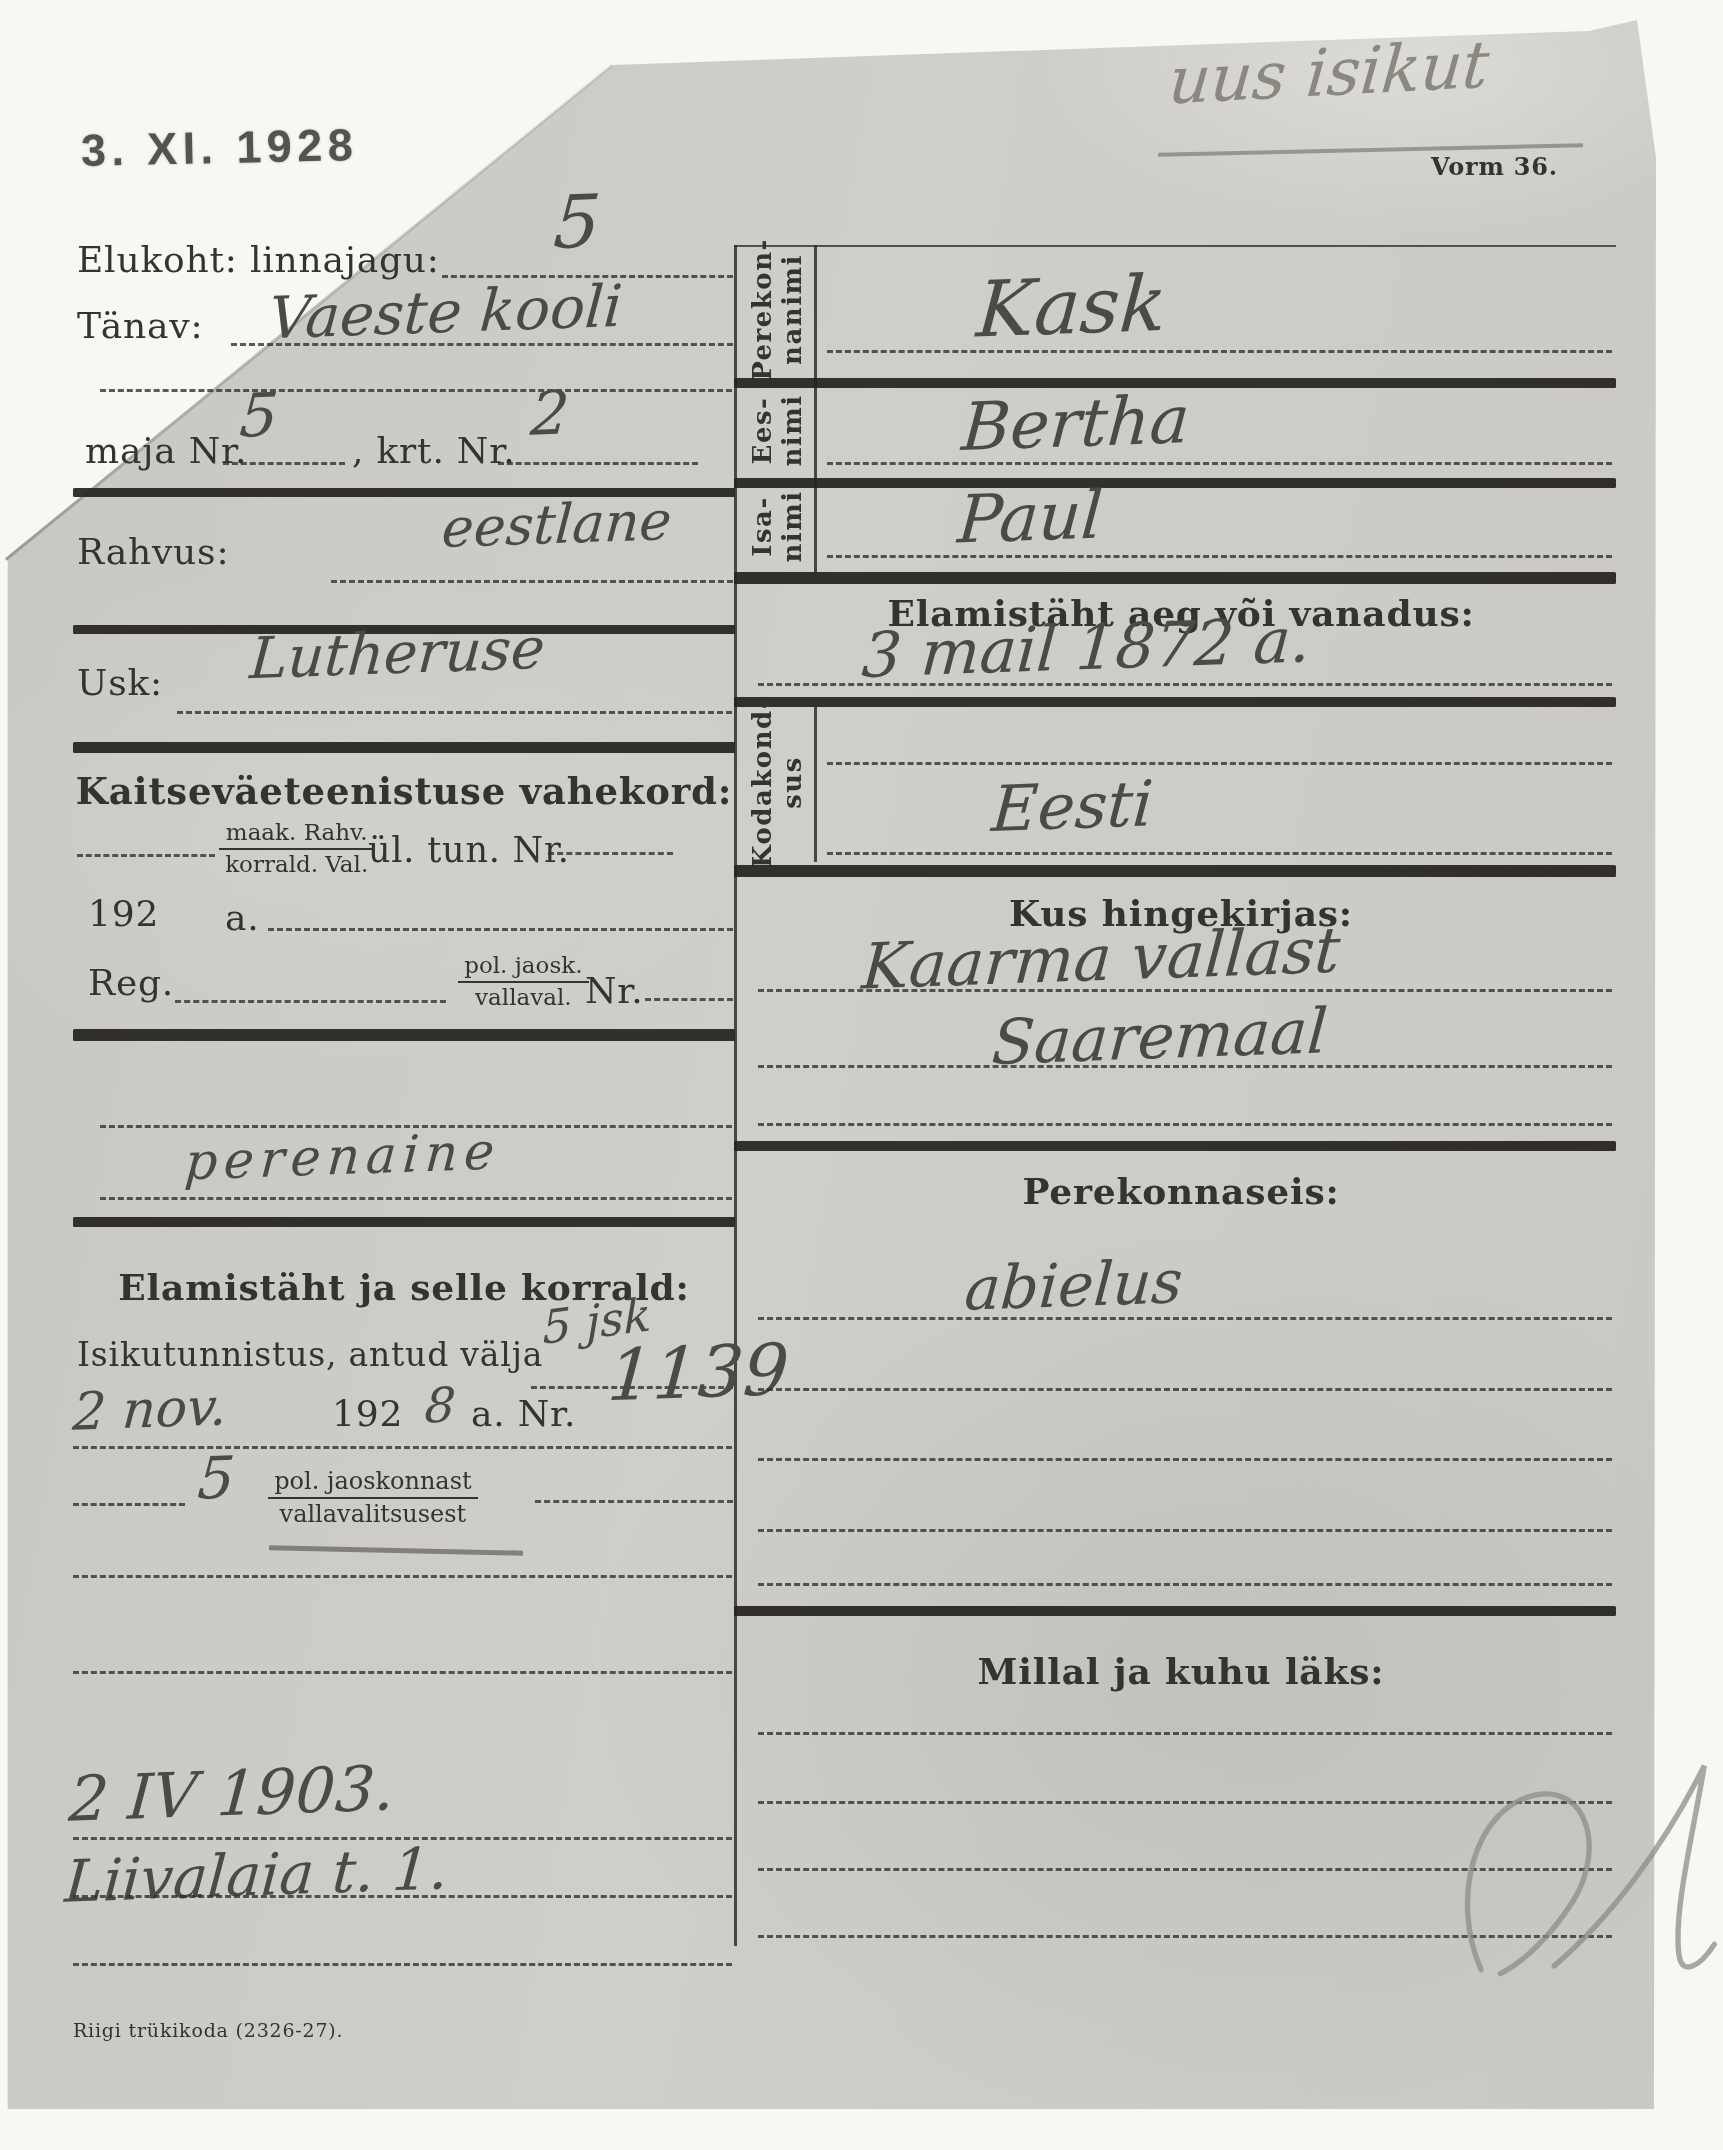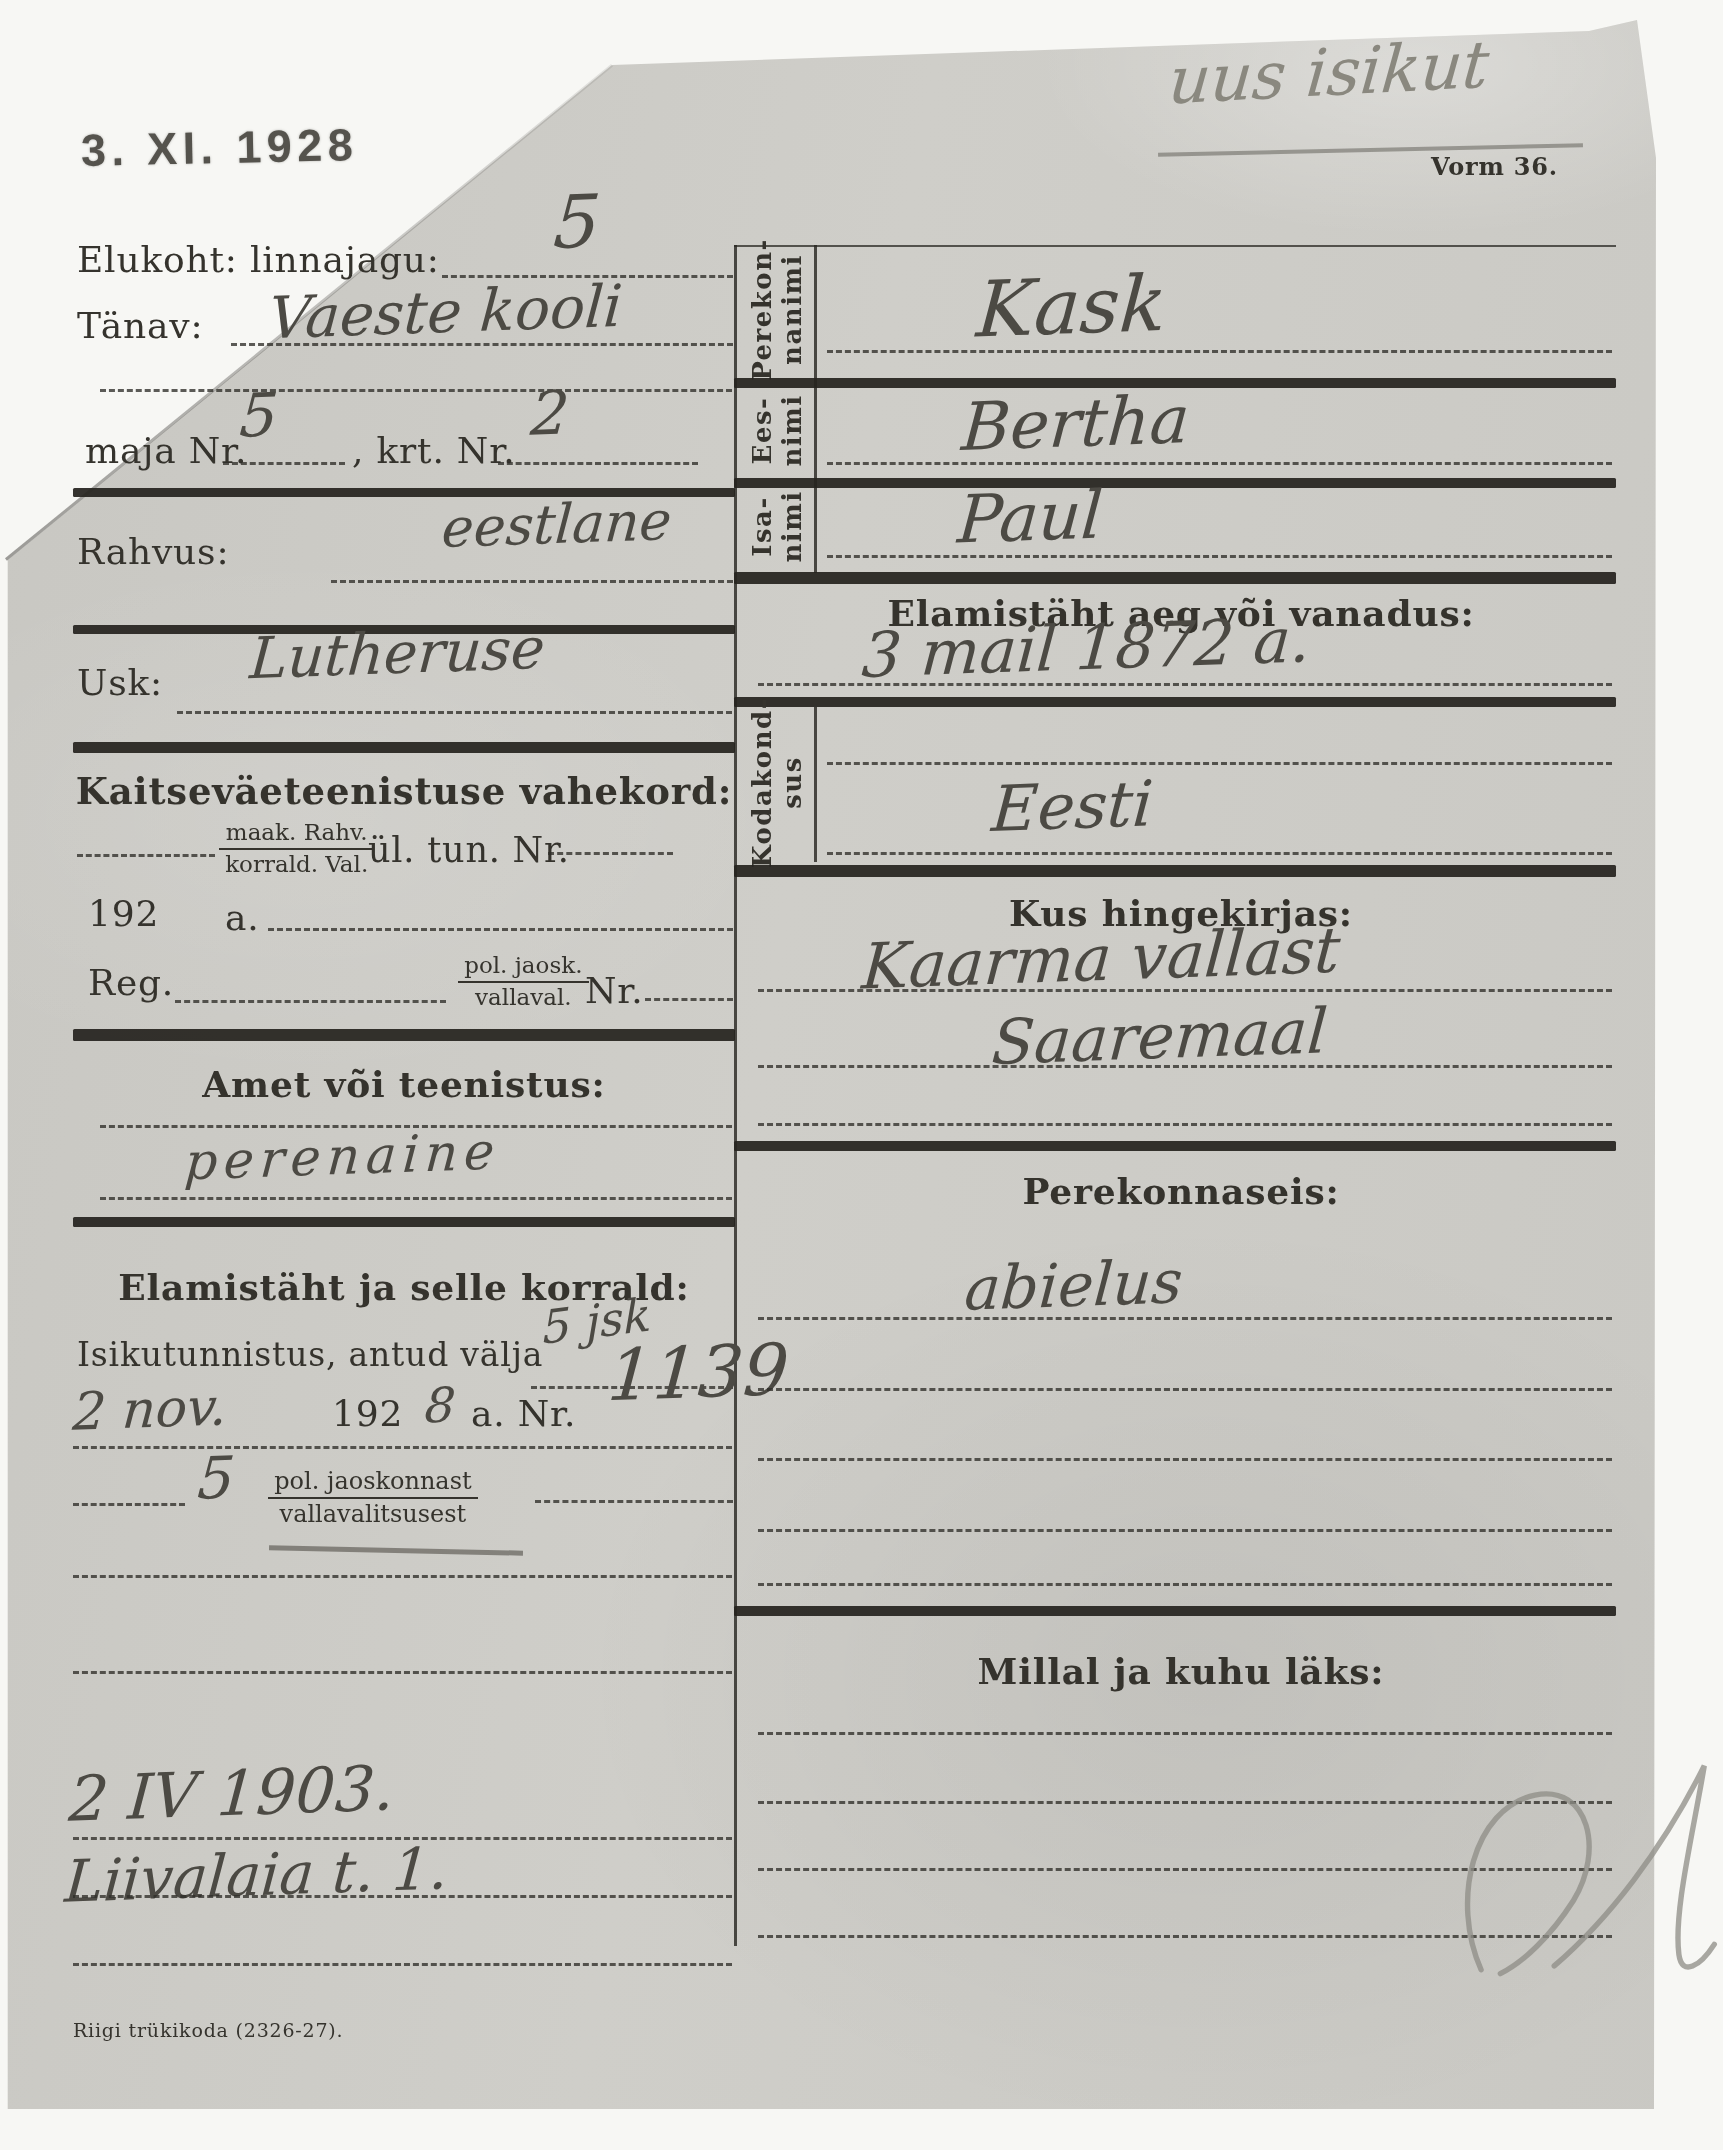"Amet või teenistus:" div.abs { html: <div>Amet või teenistus:</div> -> none }
